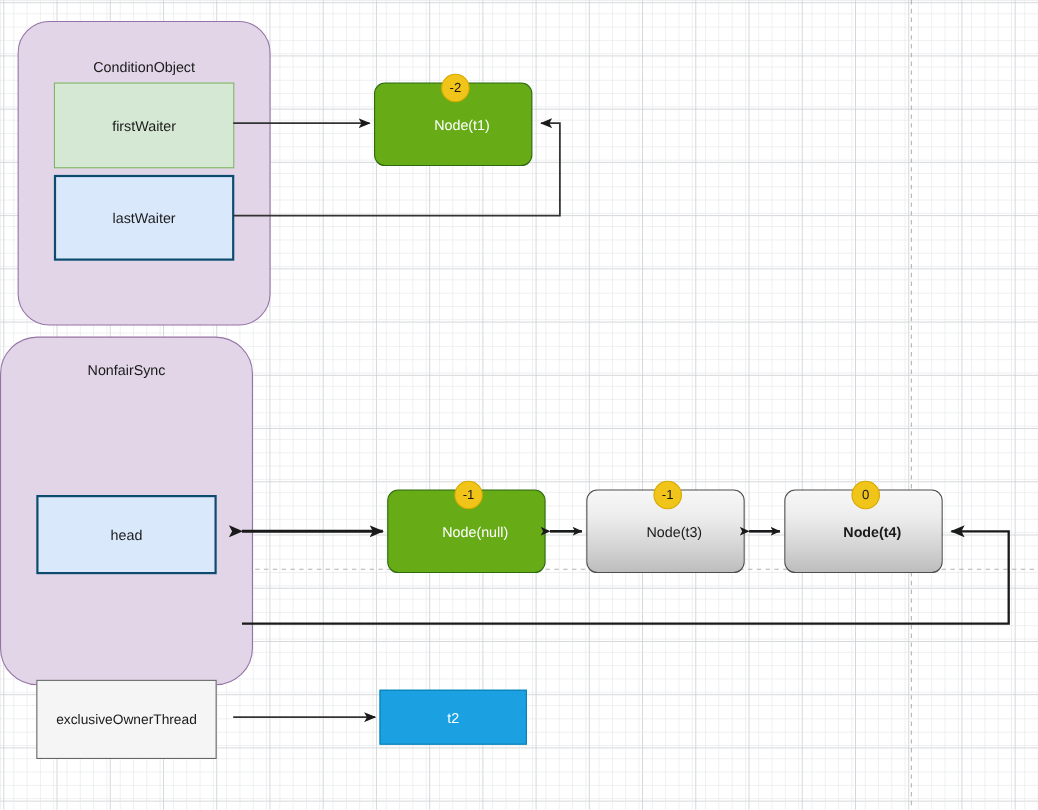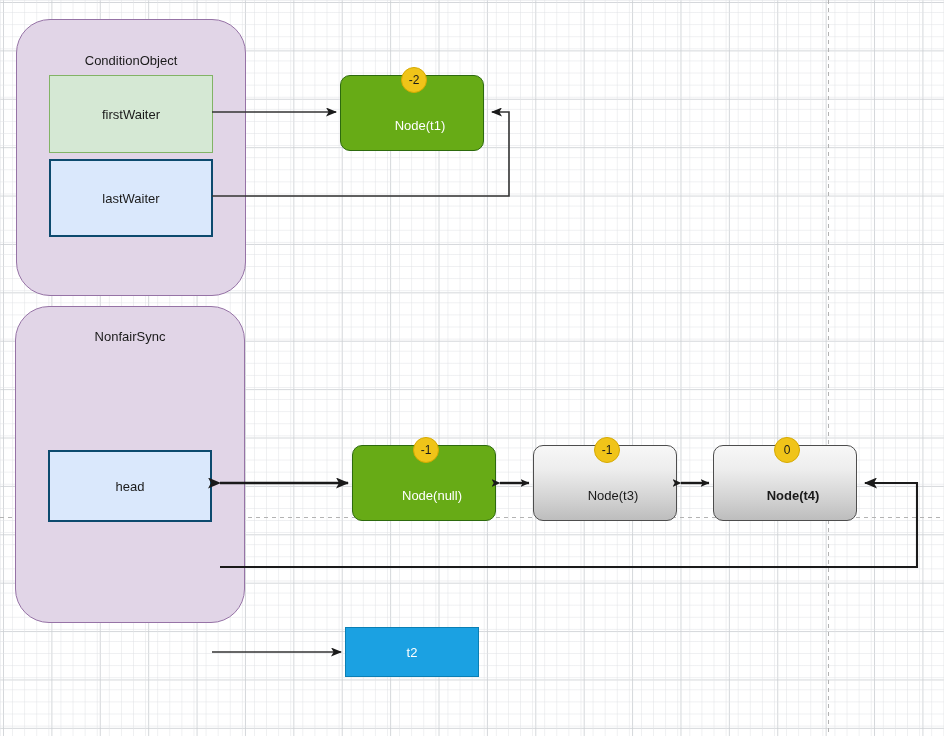"ConditionObject" div.panel { border-radius: none -> 29px }
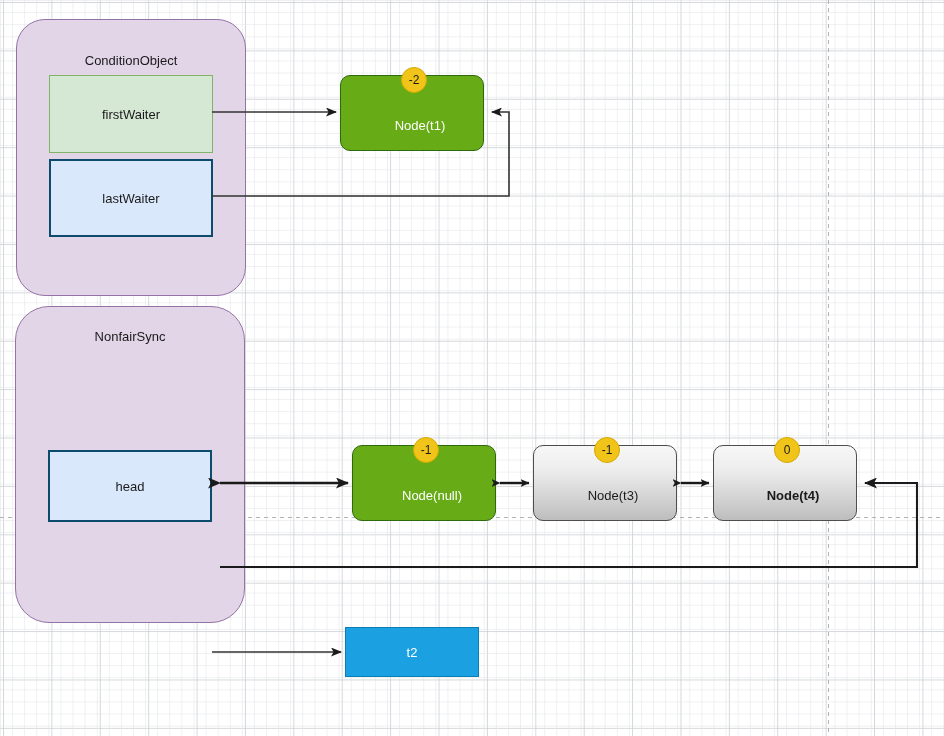"Node(t1)" .node-label { margin-top: 12px -> none }
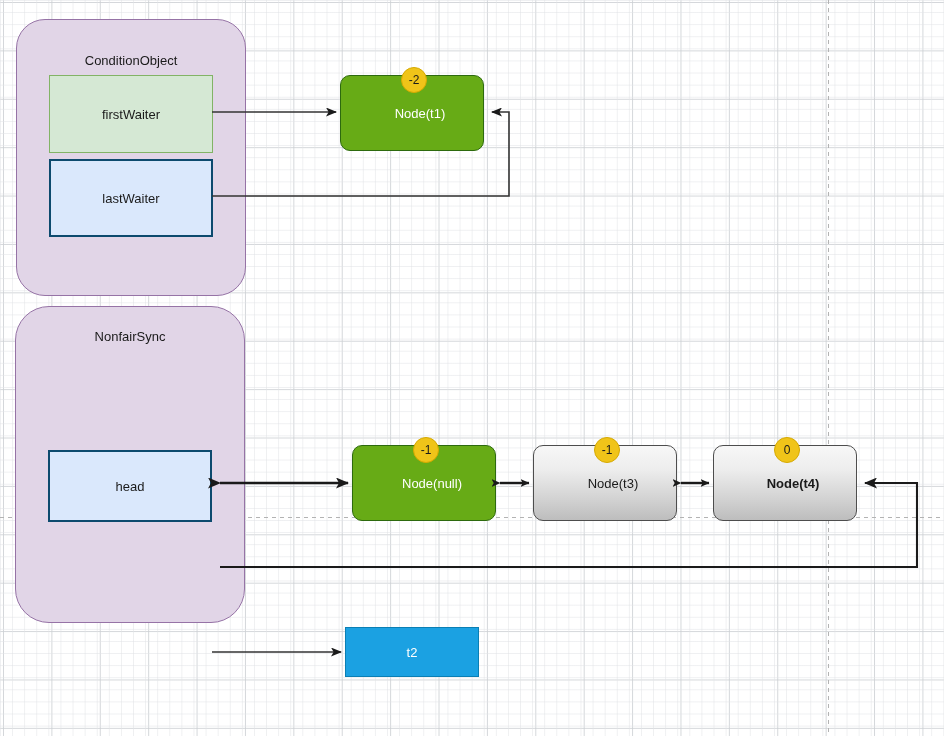"NonfairSync" div.panel { left: 15px -> 0 }
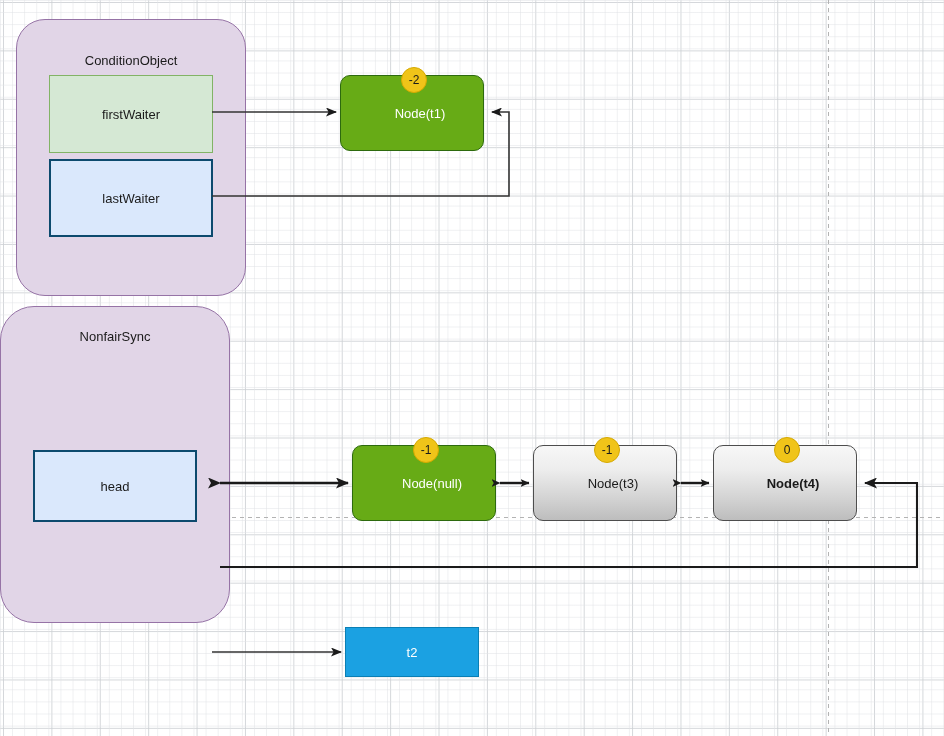"exclusiveOwnerThread" div.field { html: none -> <div> <span>exclusiveOwnerThread</span> </div> }
